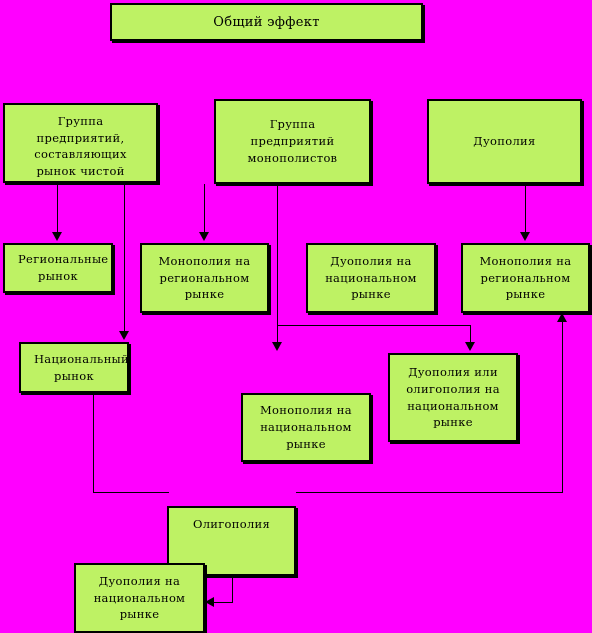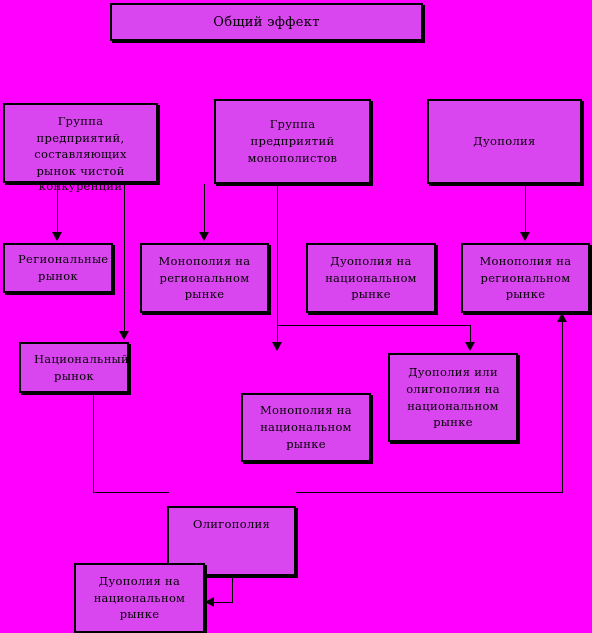"Общий эффект" .node { background: #d946ef -> #bef264 }
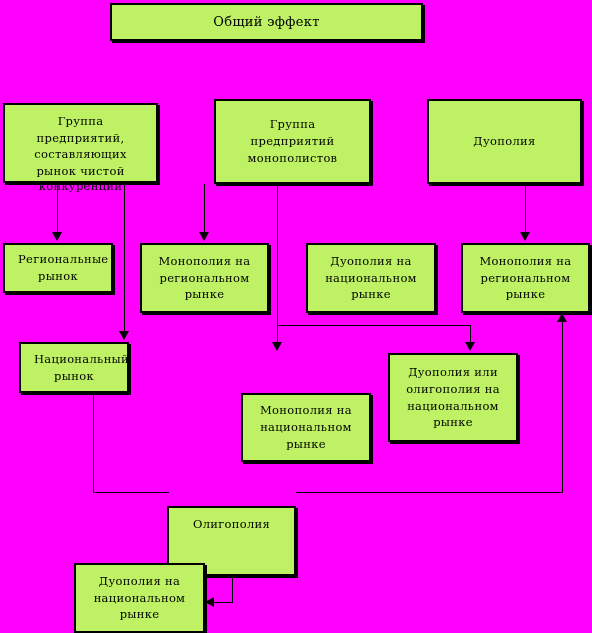"конкуренции" div { html: <div> <span>конкуренции</span> </div> -> none }
